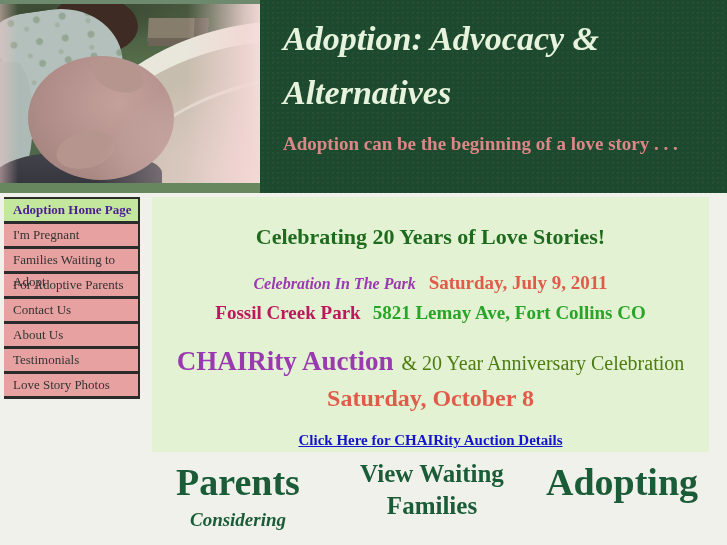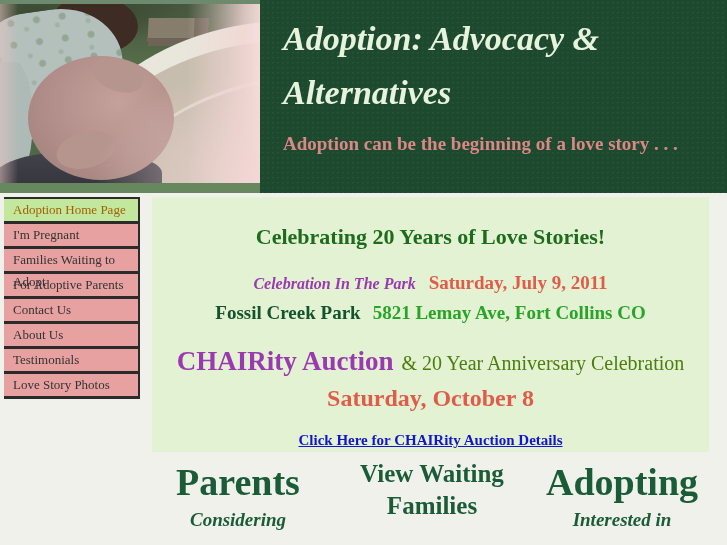"Adoption Home Page" .nav-item.active { color: #a16207 -> #4c1d95; font-weight: normal -> bold }
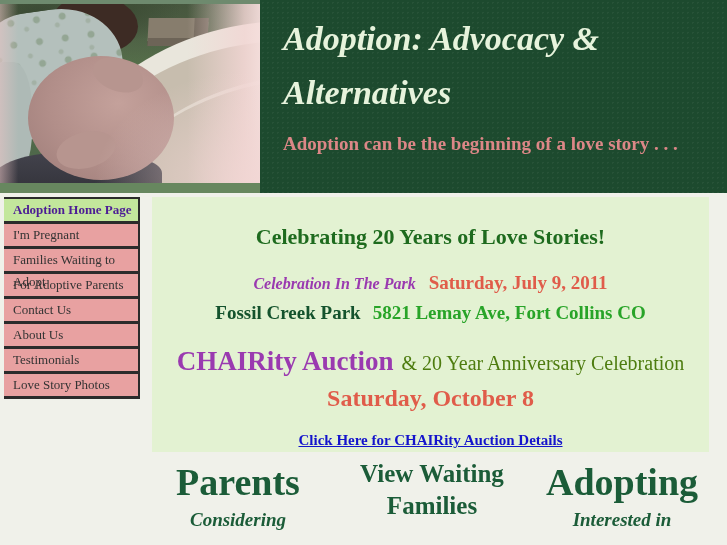"Fossil Creek Park" .venue { color: #14532d -> #be185d }
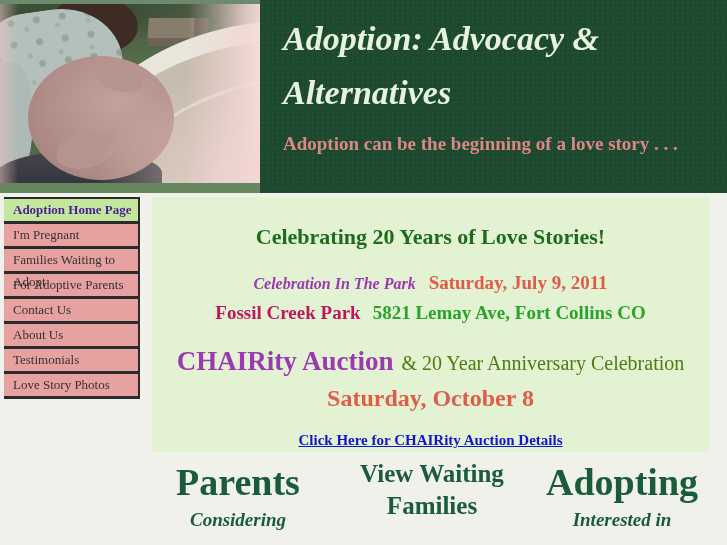"Interested in" div.sub { html: <div>Interested in</div> -> none }
